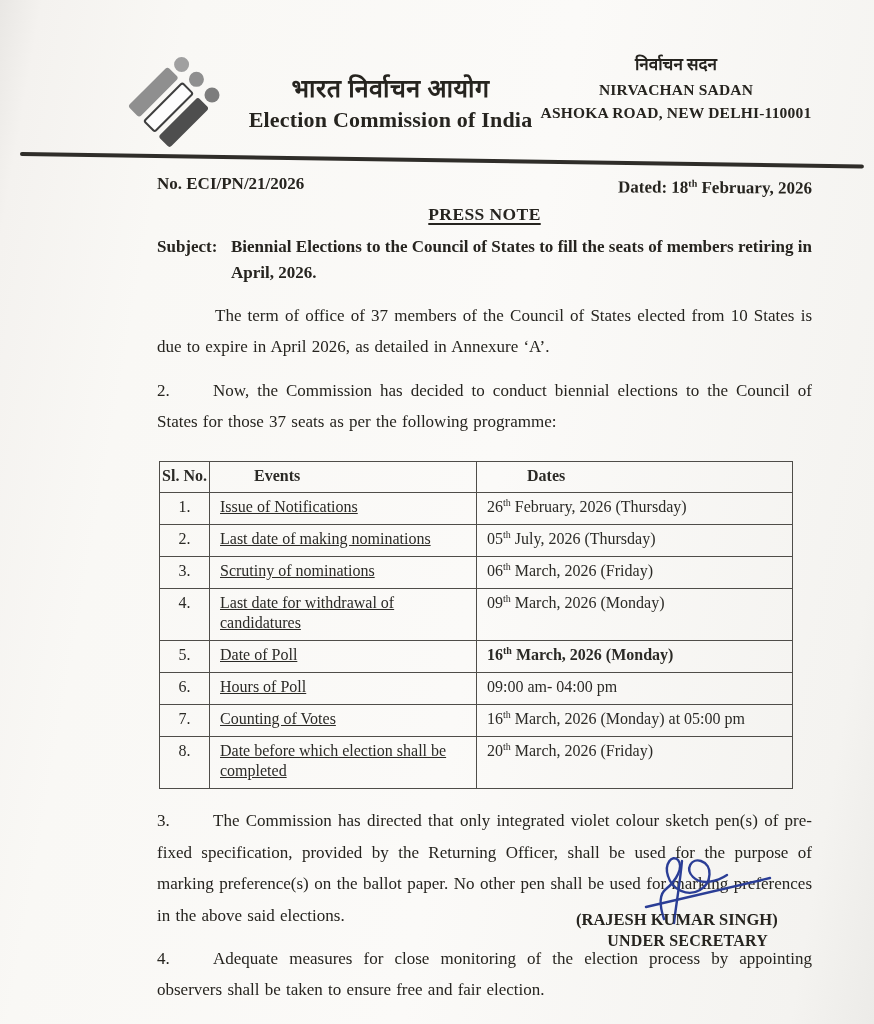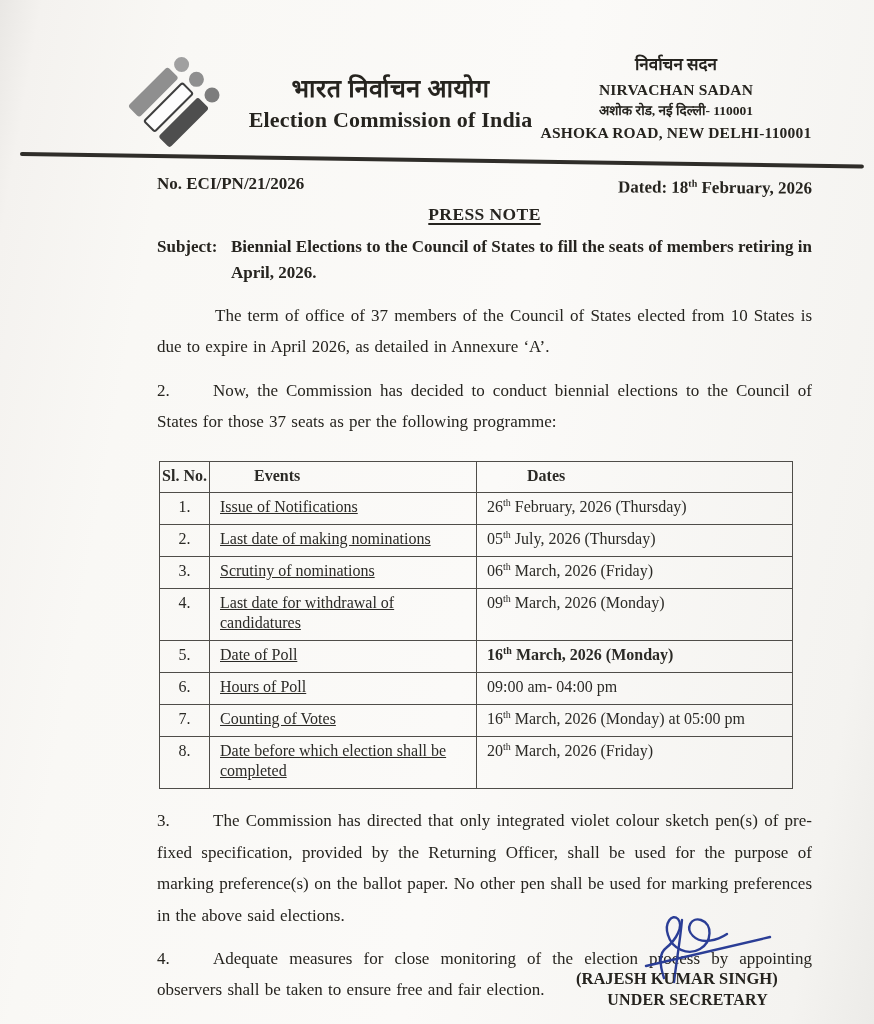"अशोक रोड, नई दिल्ली- 110001" div.addr-hi-2 { html: <div>अशोक रोड, नई दिल्ली- 110001</div> -> none }
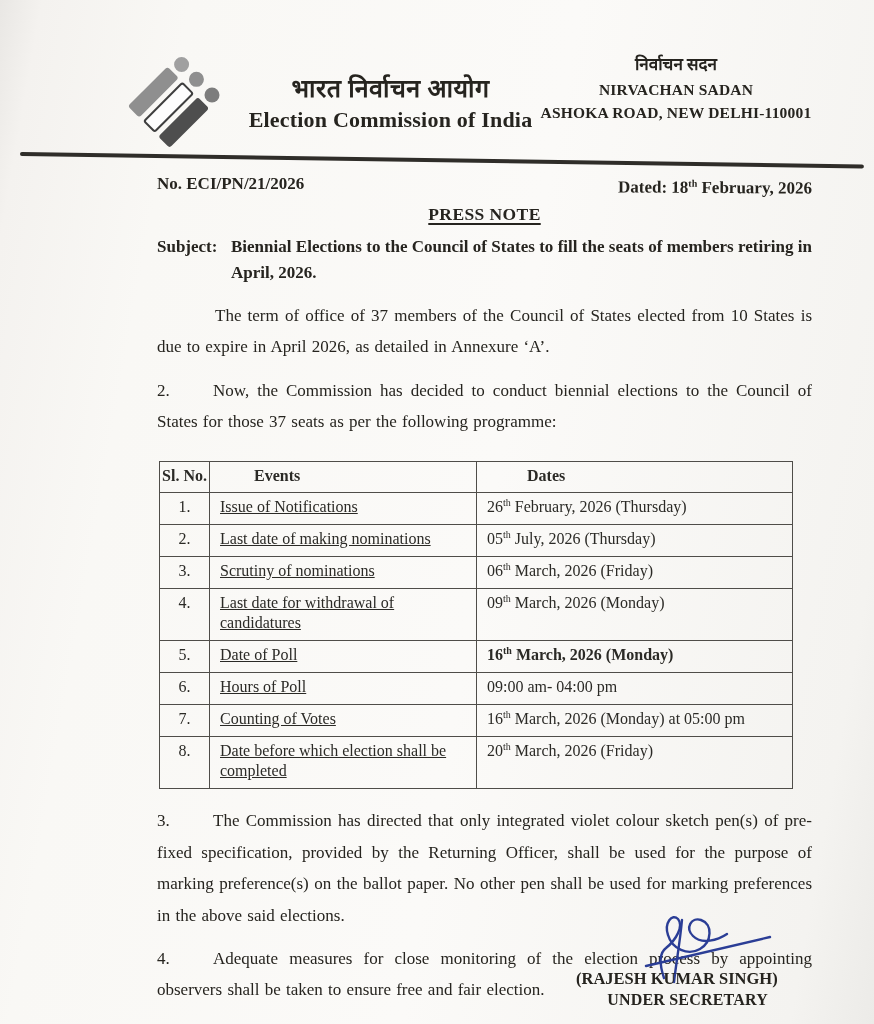"(RAJESH KUMAR SINGH)" .sig { top: 908px -> 849px }
